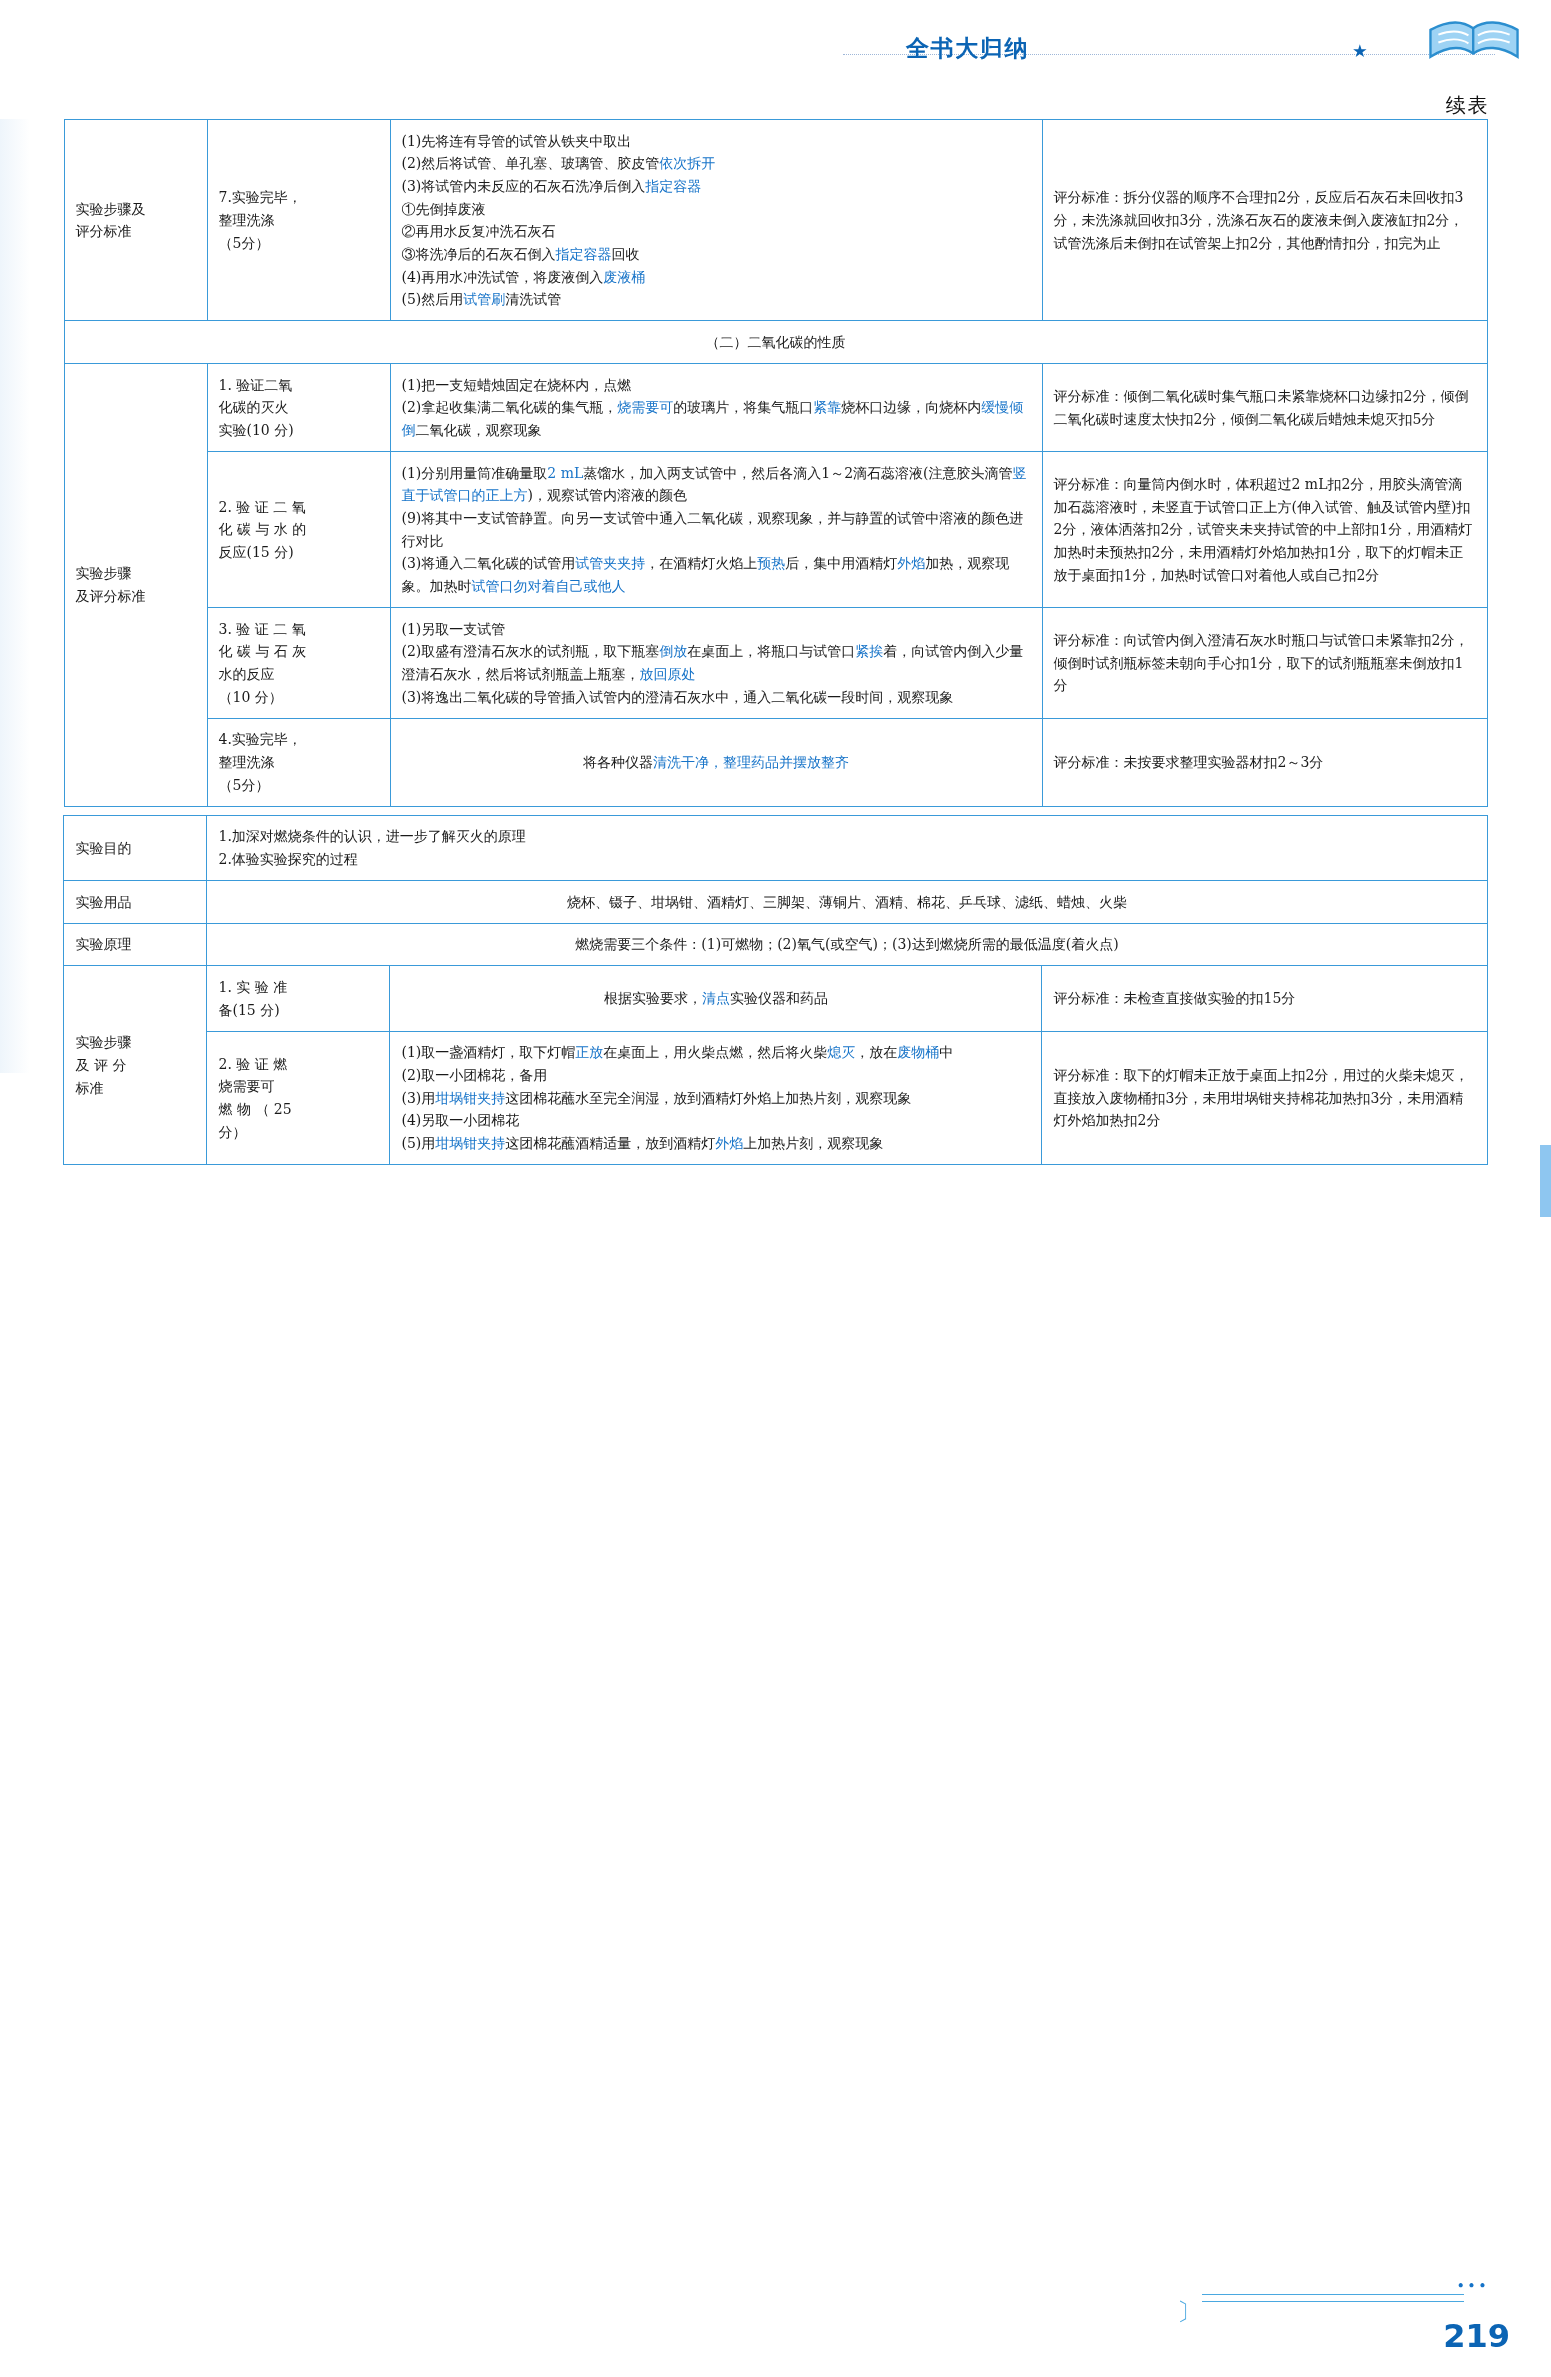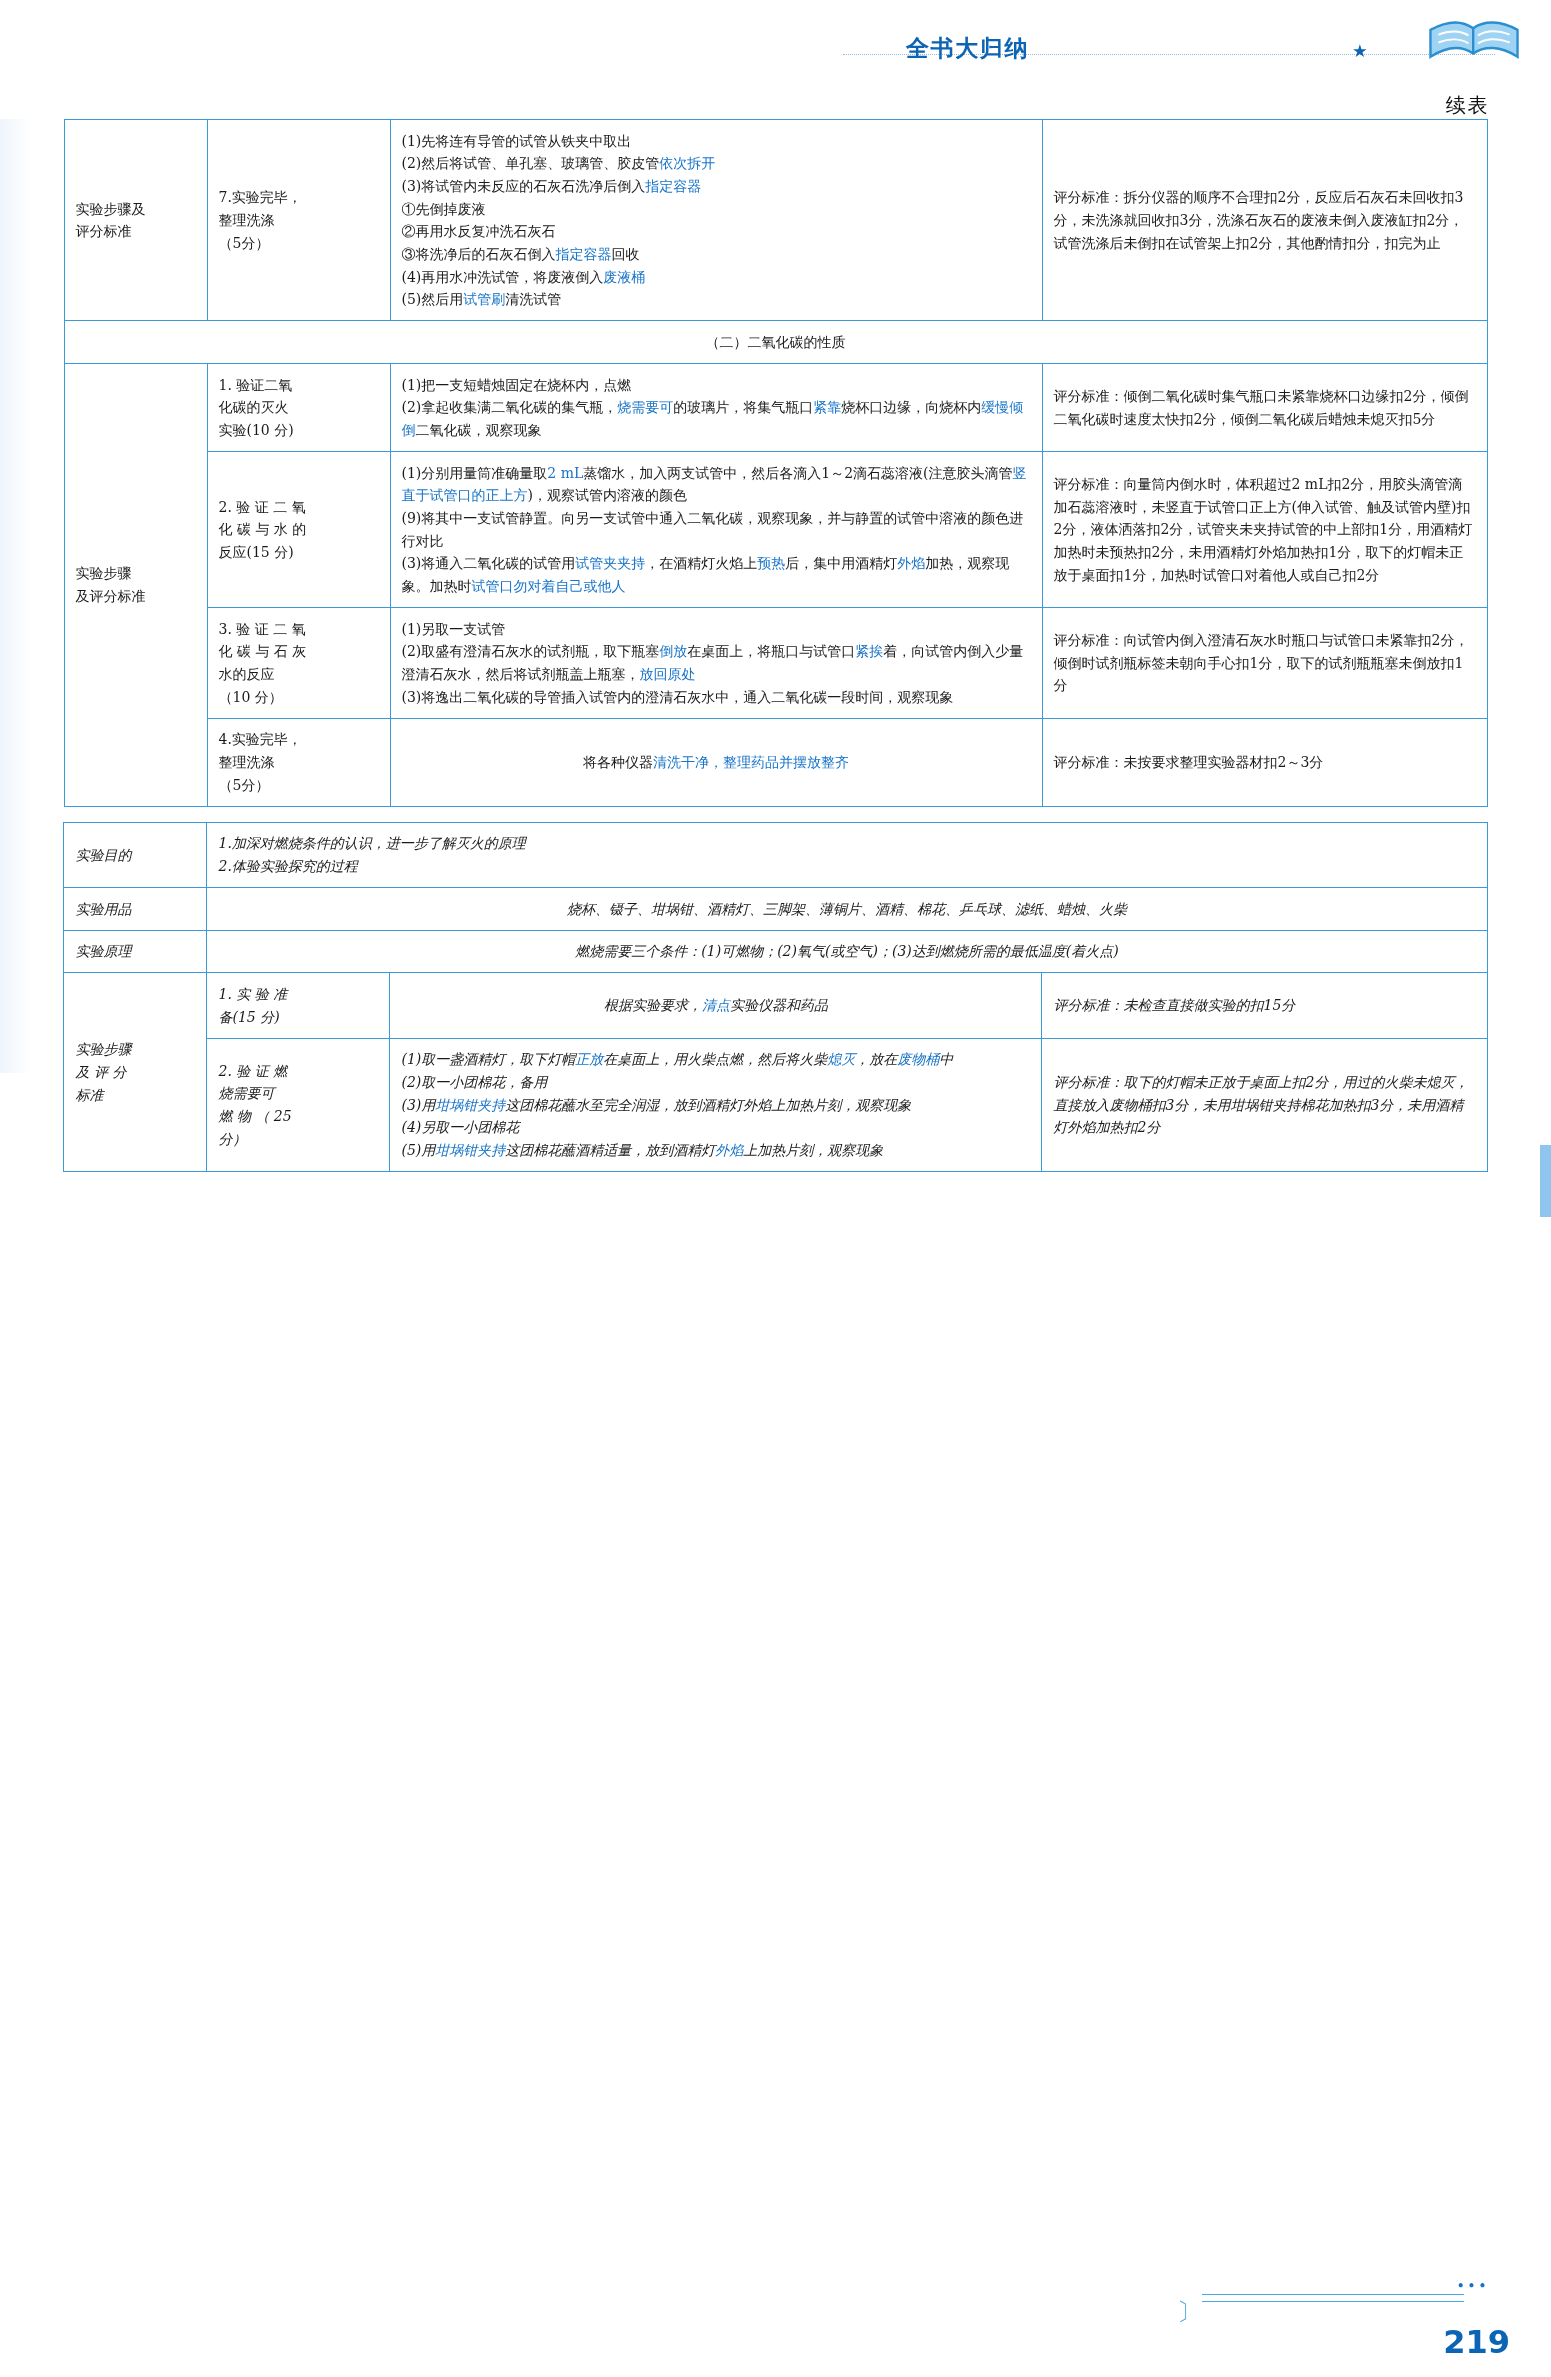"实验目的" .tbl.t2 { font-style: italic -> none; margin-top: 7px -> 0 }
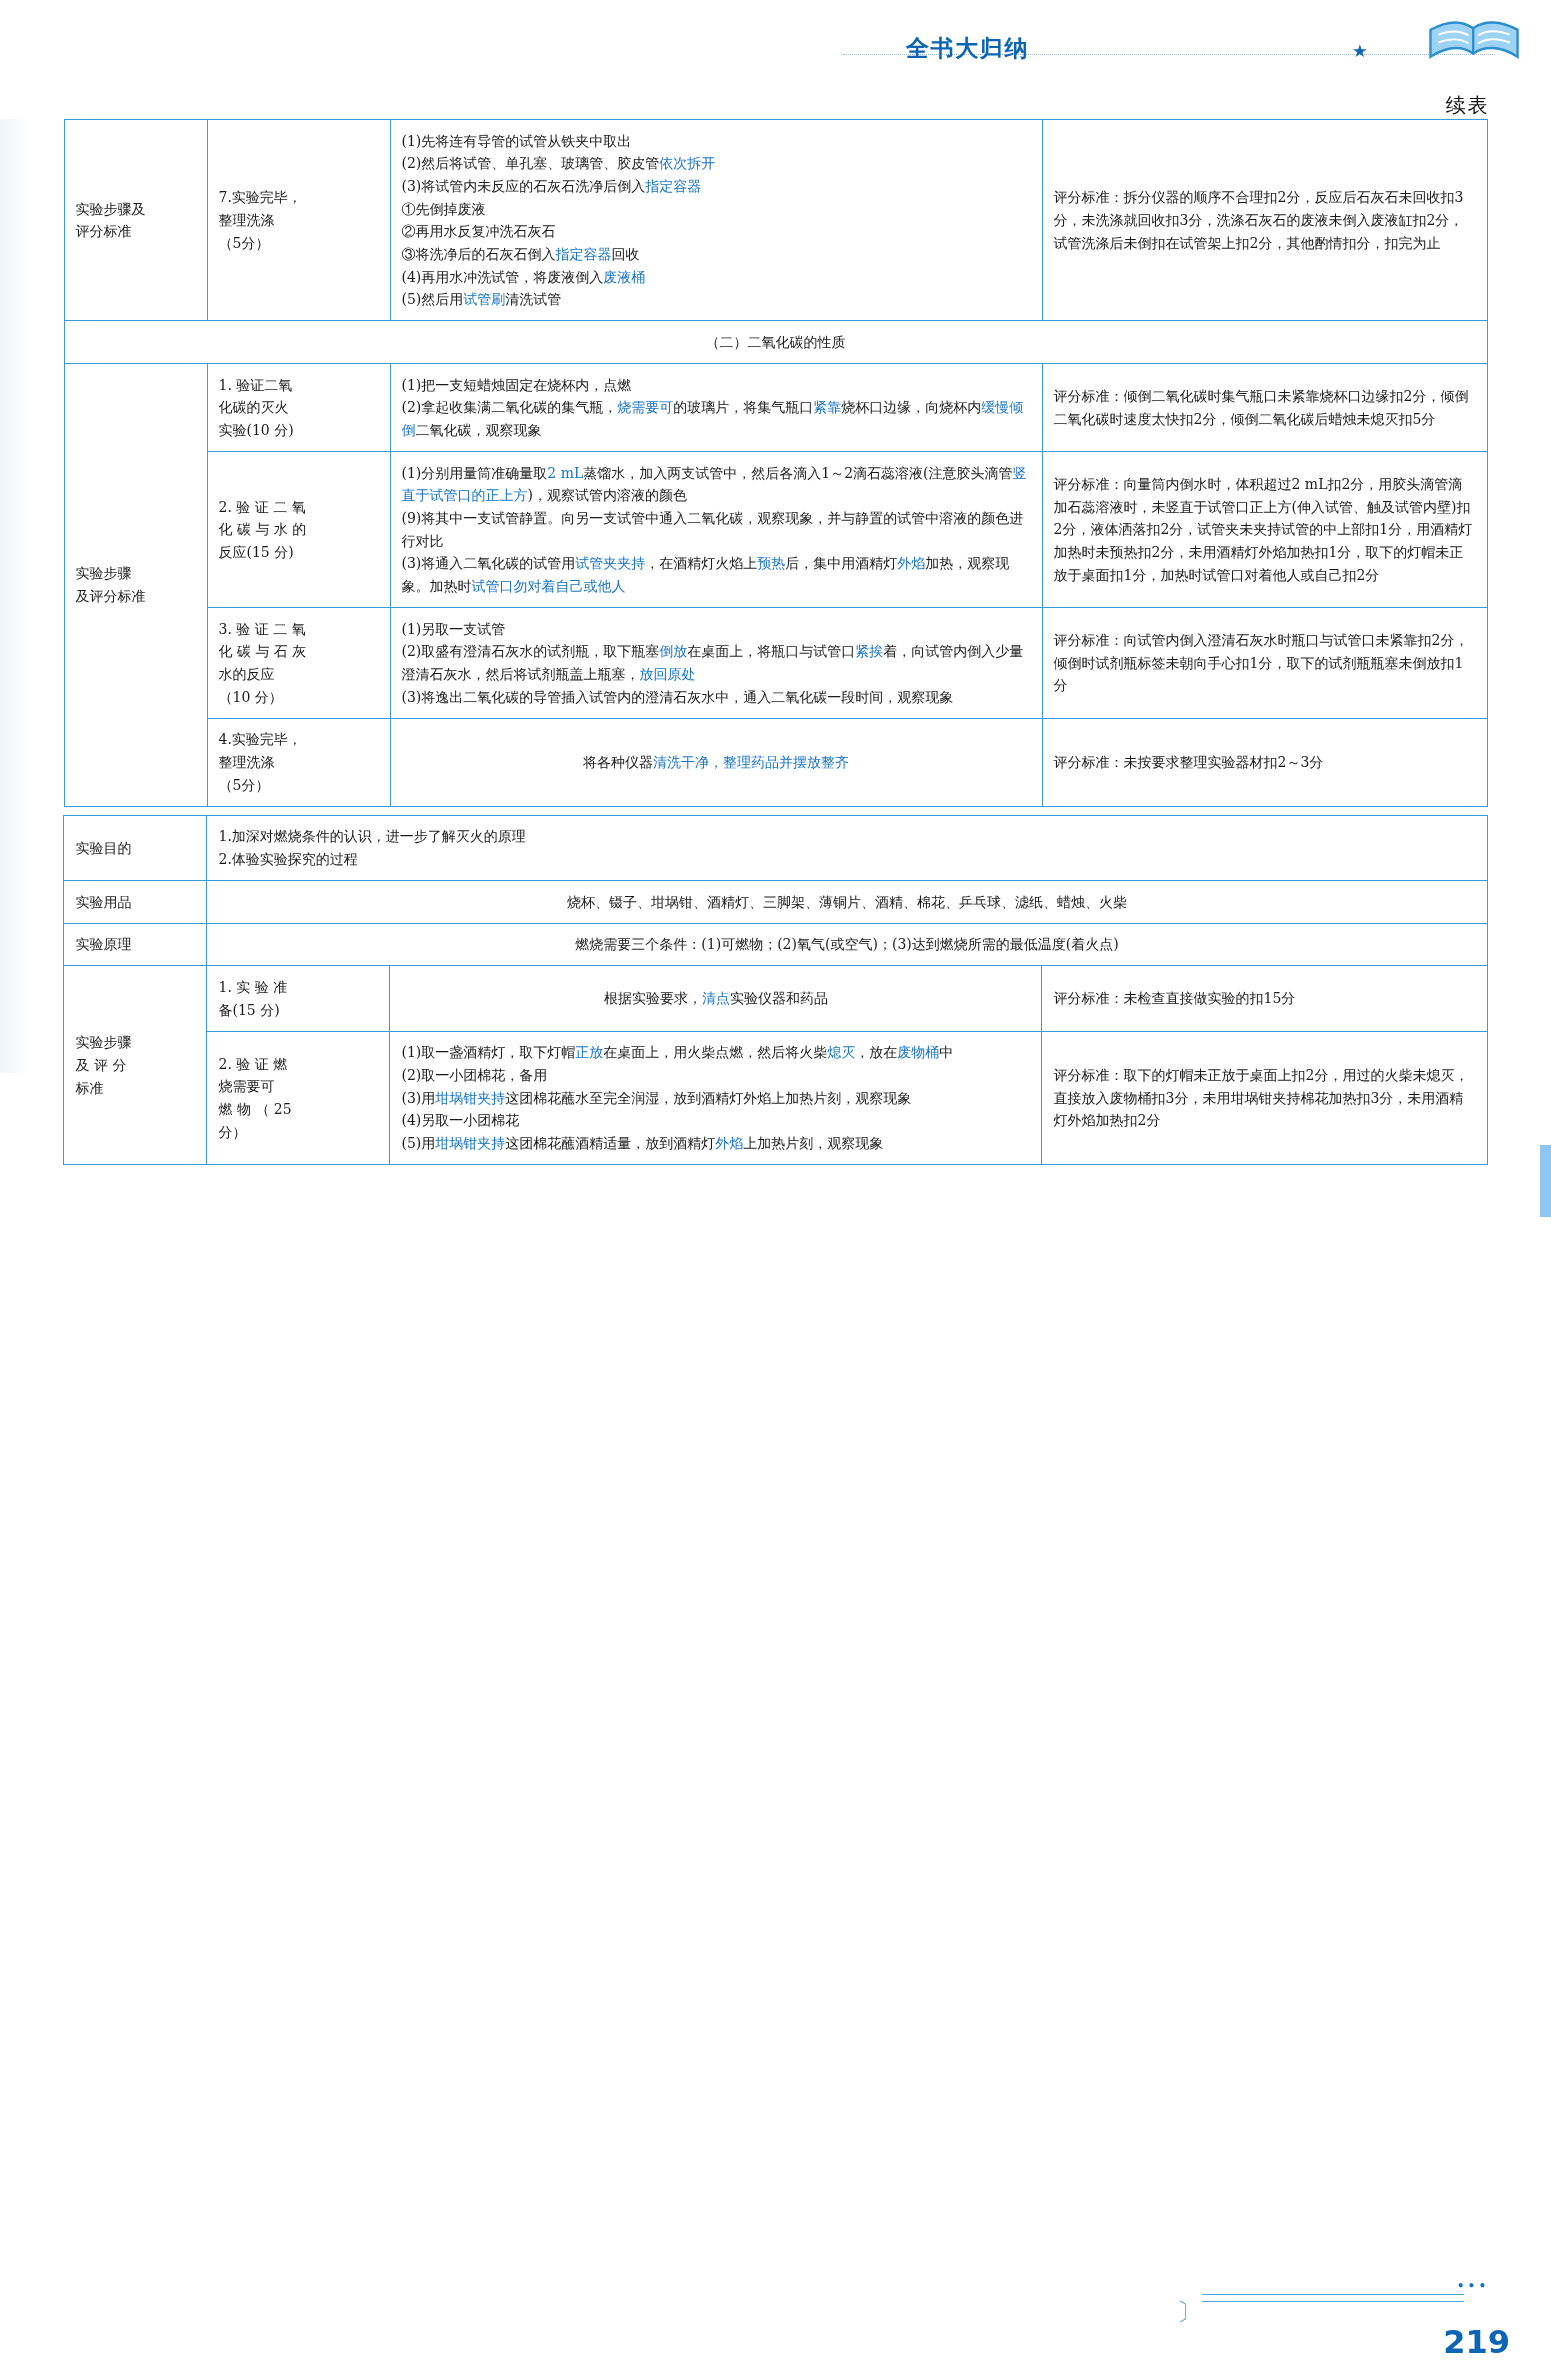"219" .page-num { bottom: 16px -> 22px }
